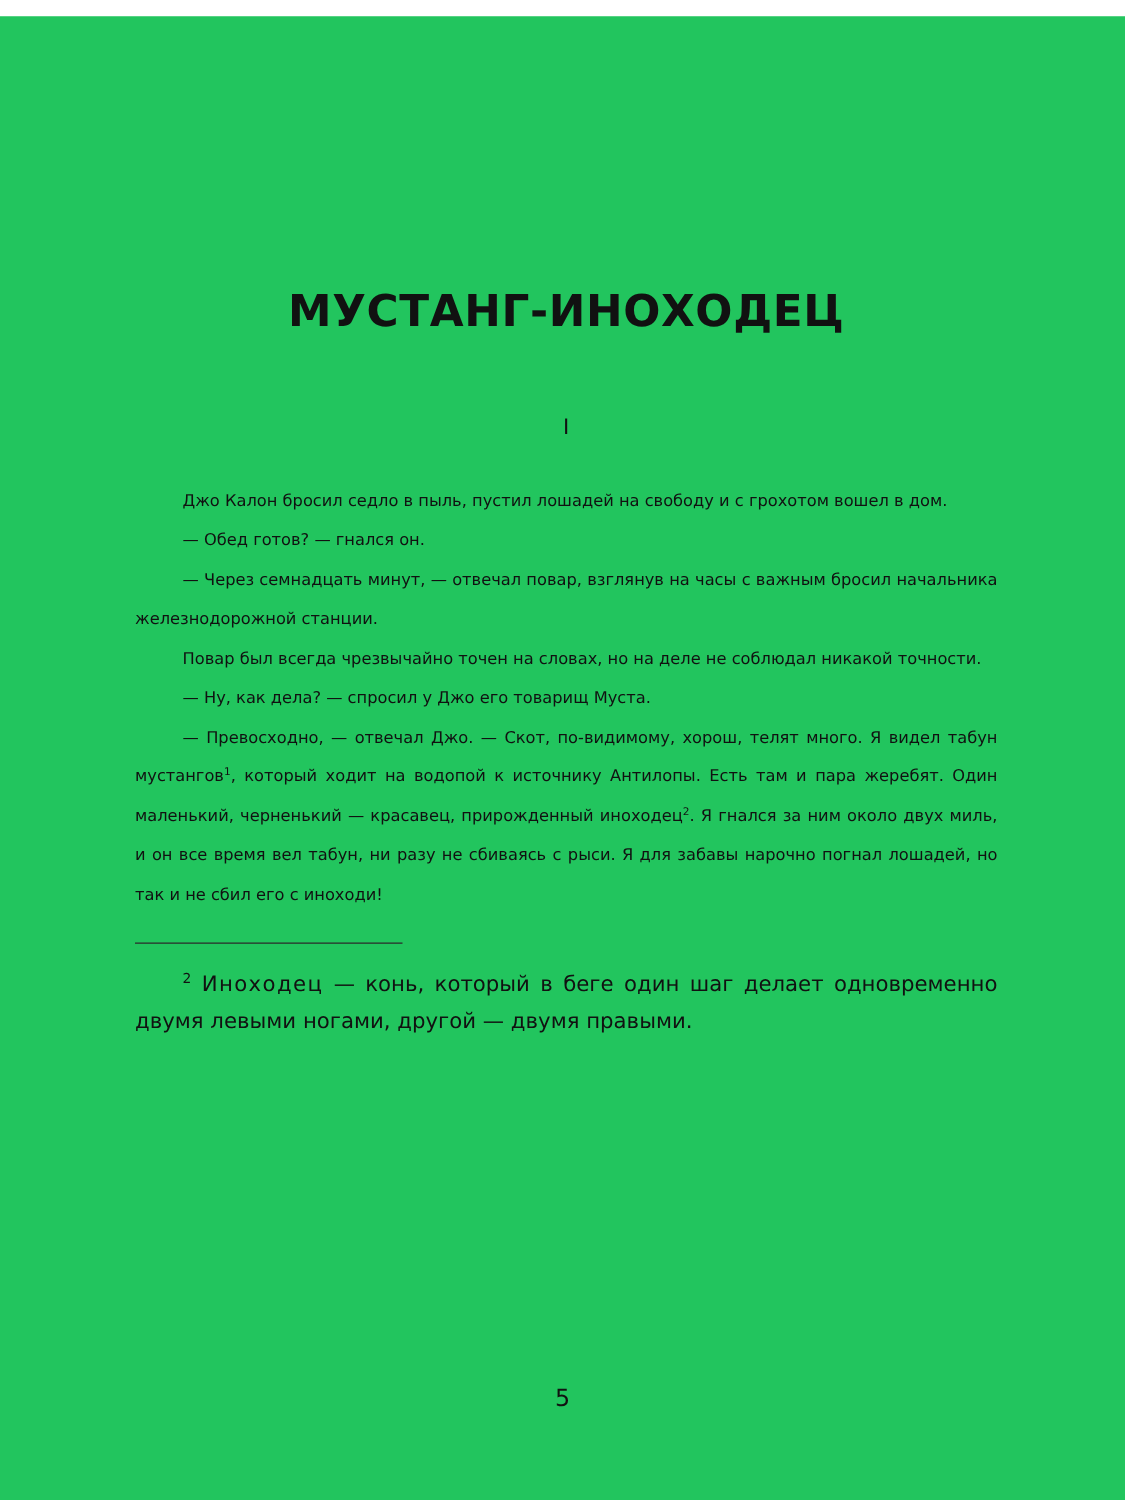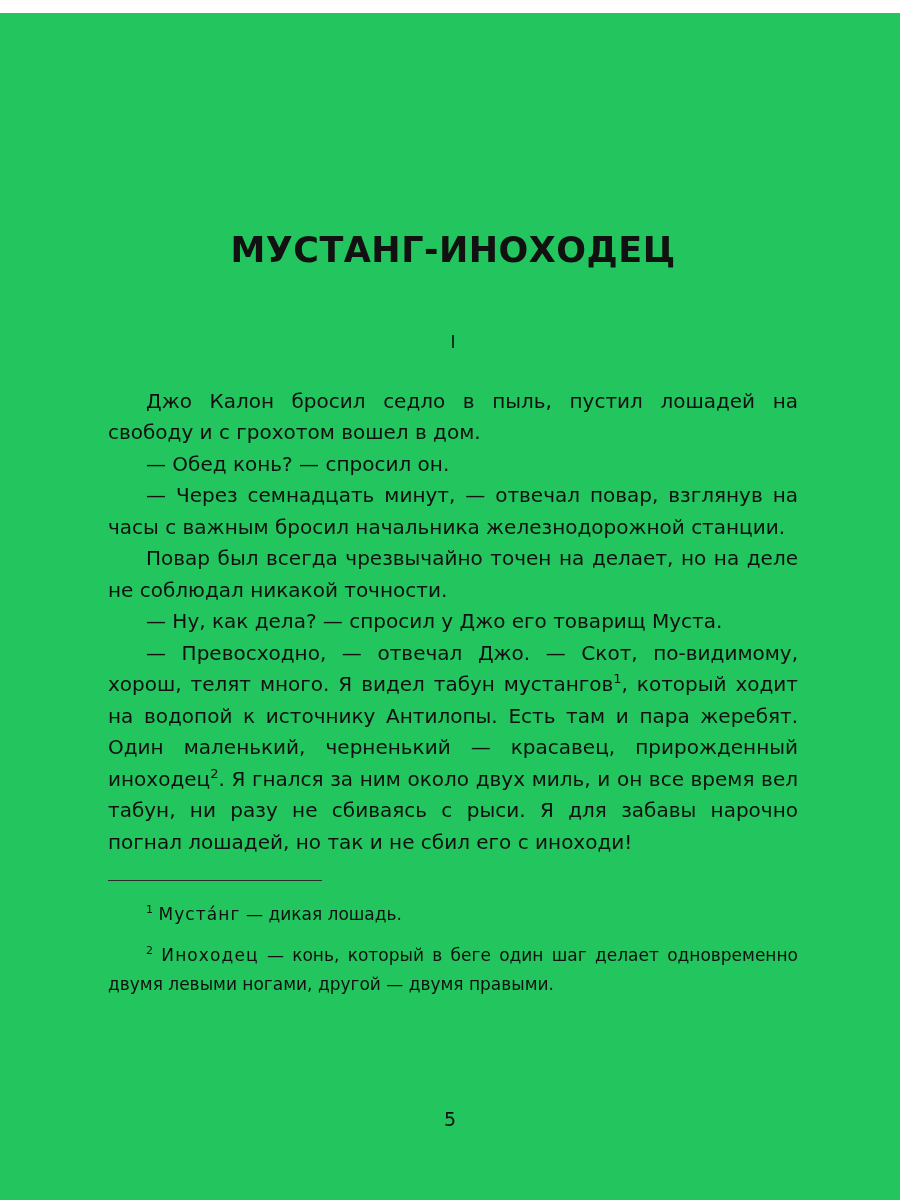"Джо Калон бросил седло в" .body-text { font-size: 20px -> 13px }
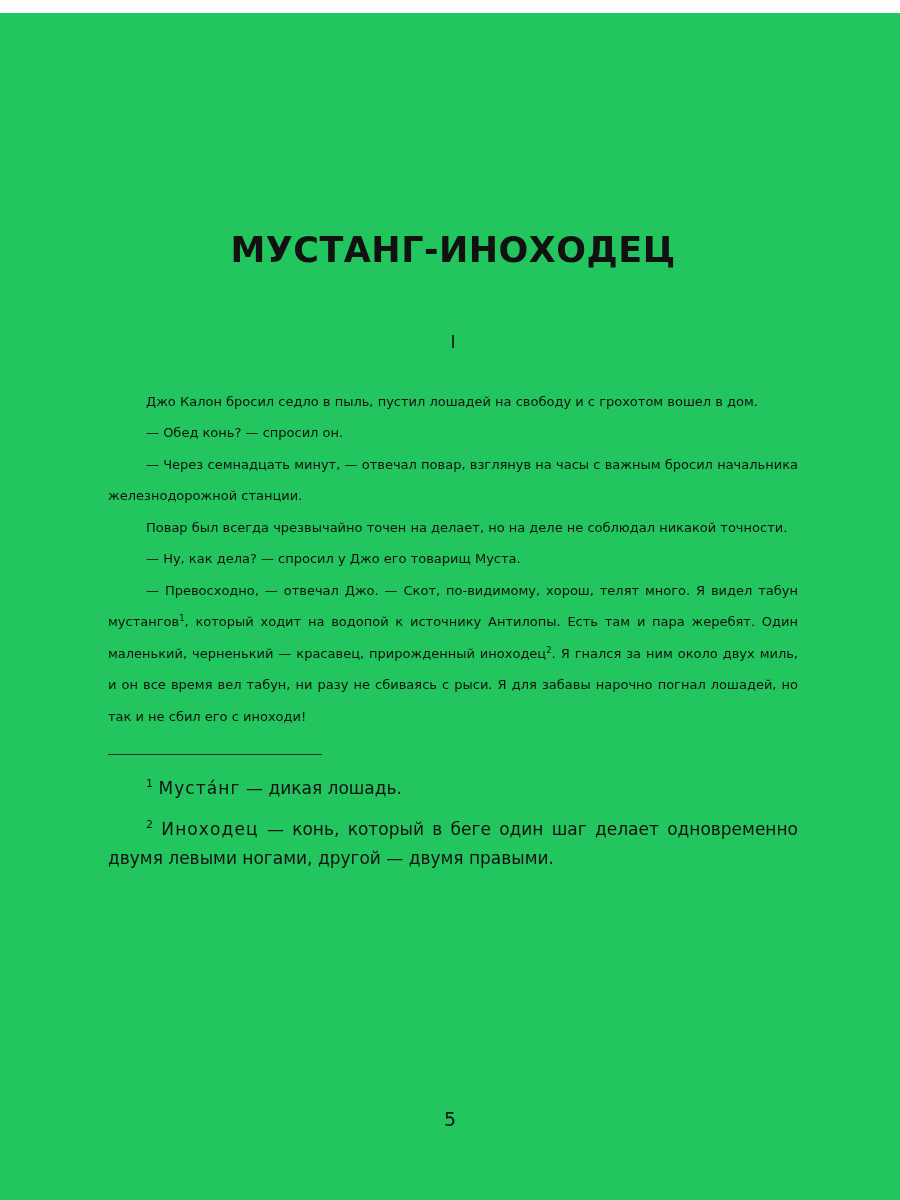"— Обед конь? — спросил" p.dialogue { text: конь? — спросил -> готов? — гнался }
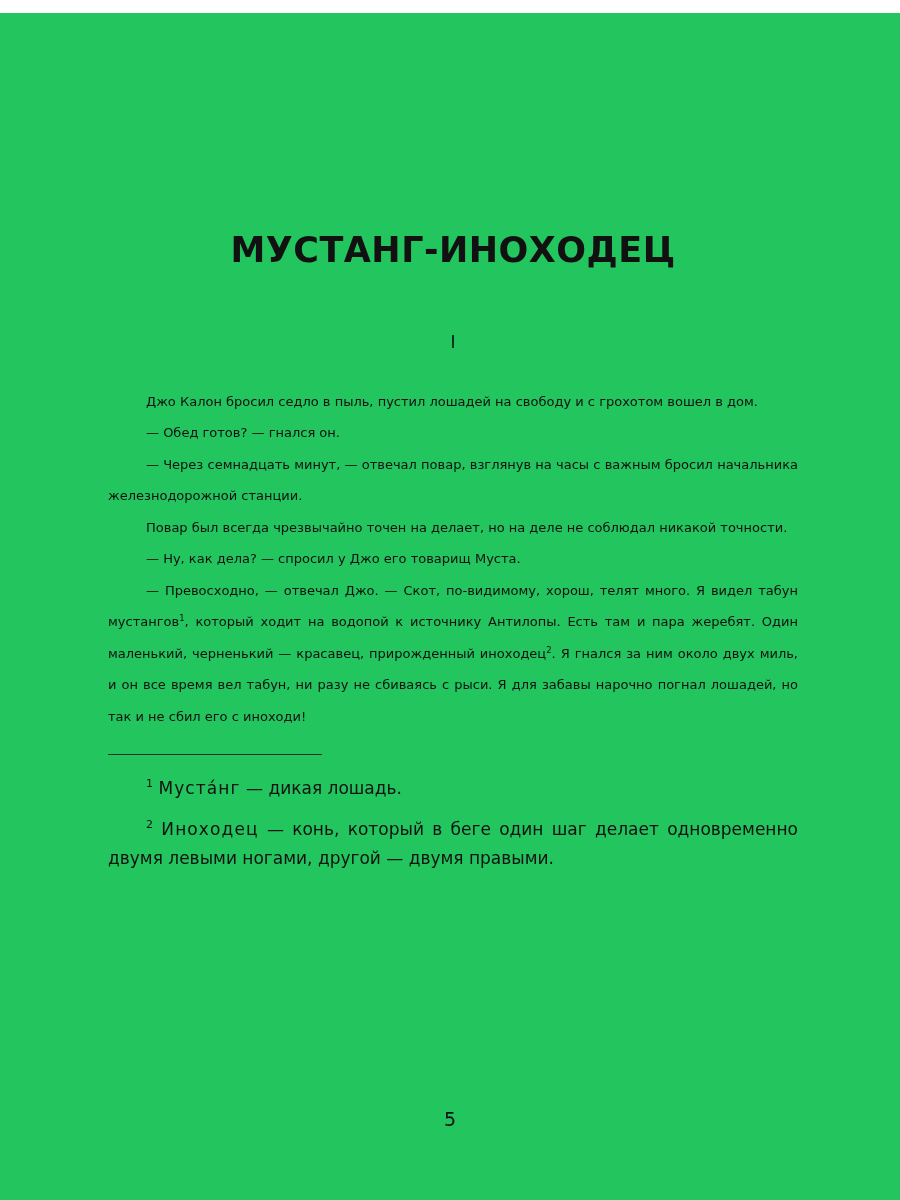"Повар был всегда чрезвычайно точен" p { text: делает -> словах }
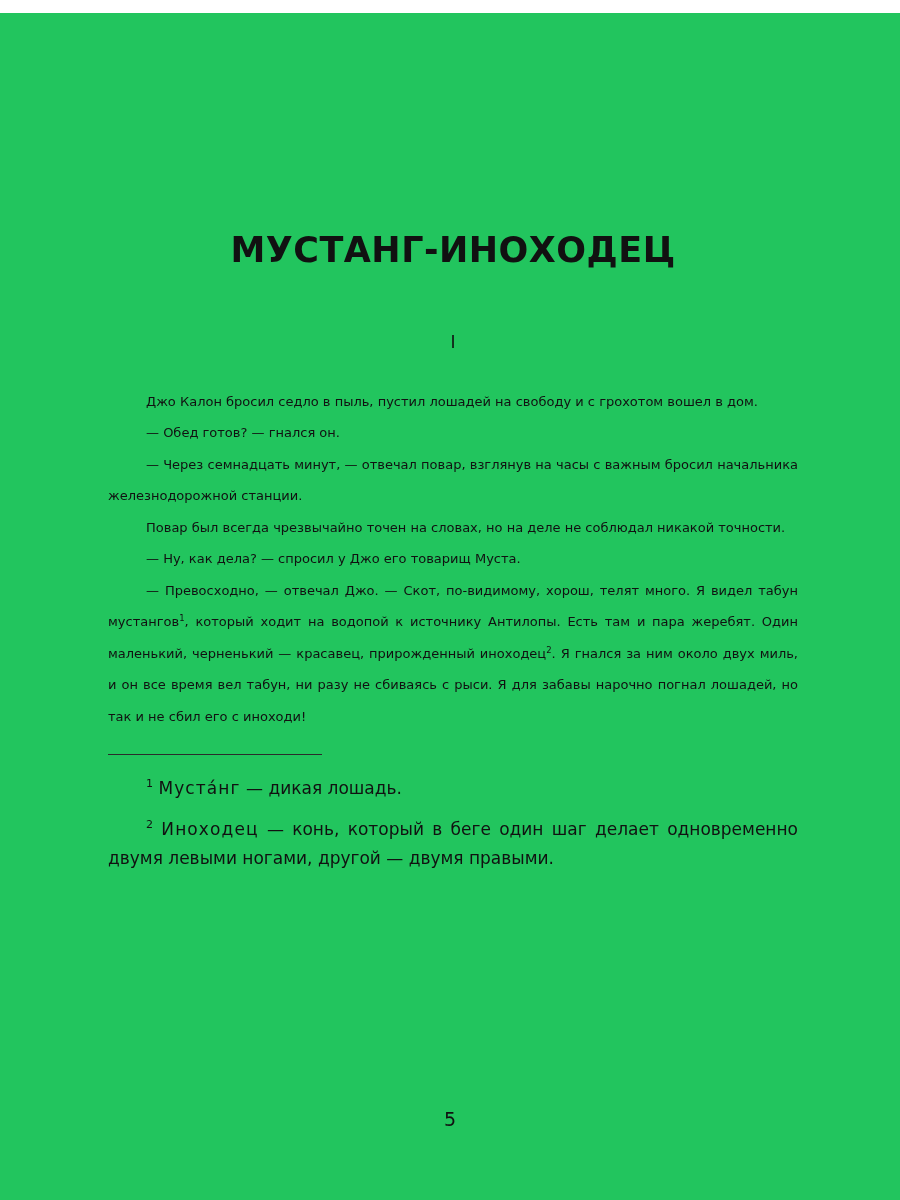"1 Муста́нг — дикая лошадь." p { html: <p><sup>1</sup> <span>Муста́нг</span><span> — дикая лошадь.</span></p> -> none }
